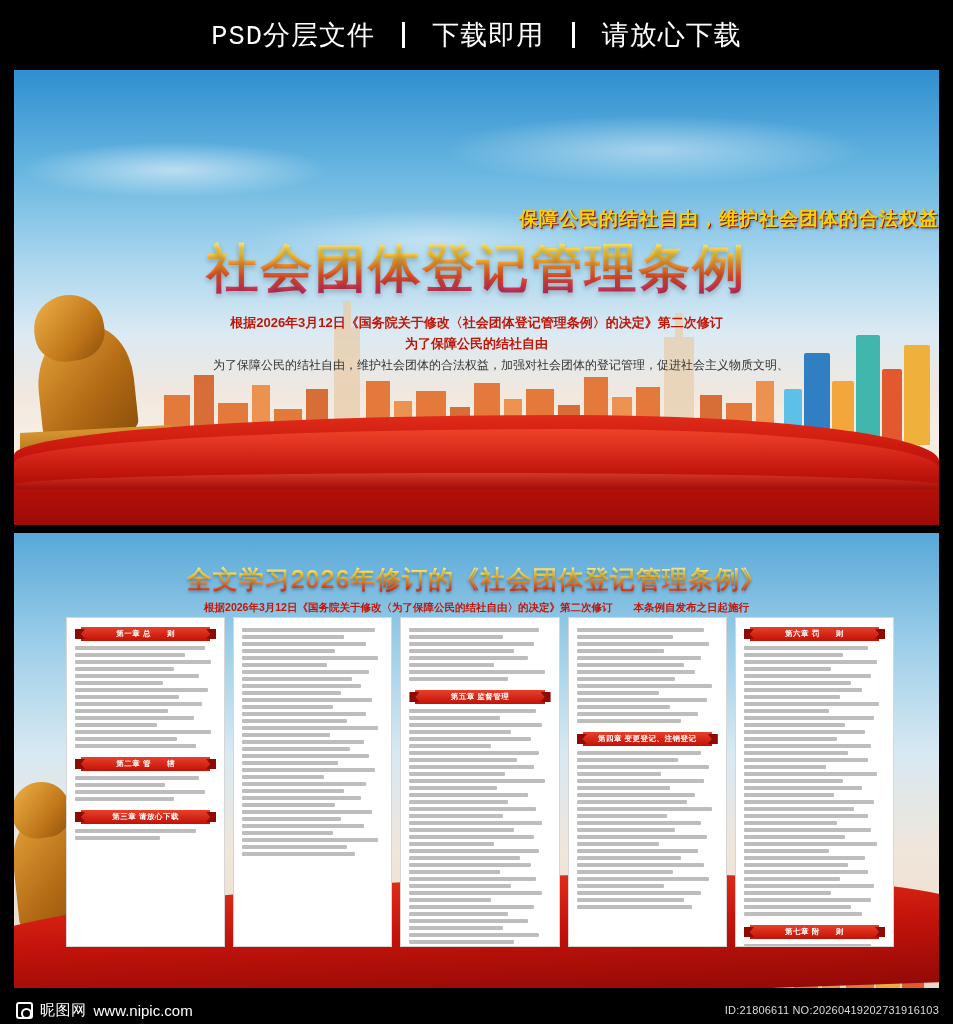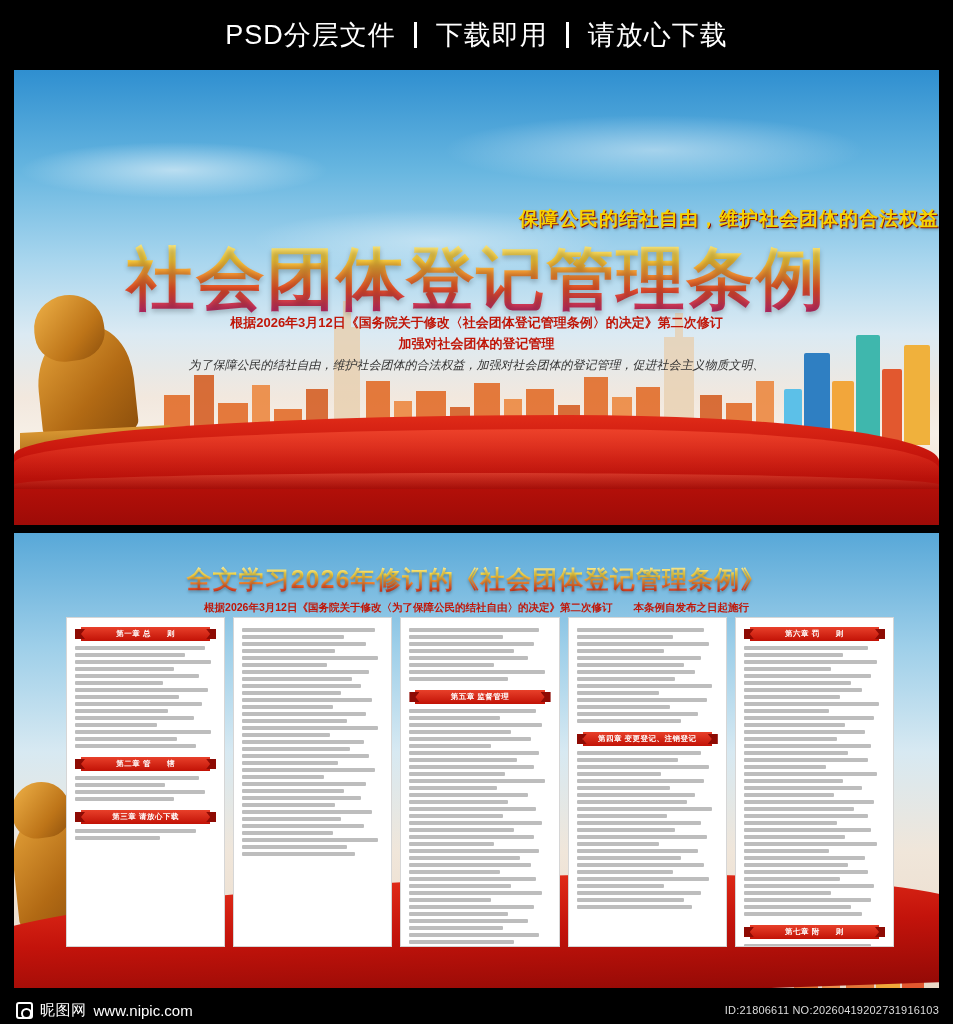"PSD分层文件 下载即用 请放心下载" .topbar-text { font-family: Liberation Sans, sans-serif -> Liberation Mono, monospace }
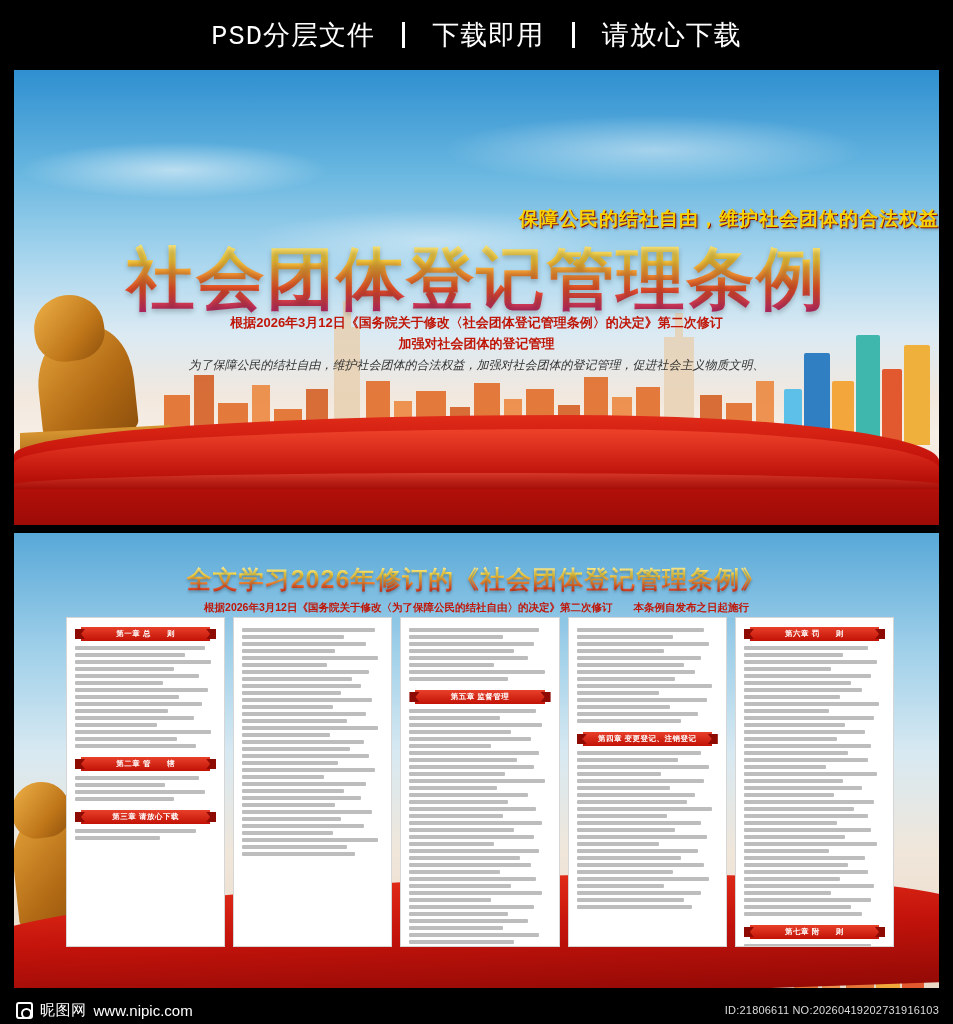"社会团体登记管理条例" .maintitle { font-size: 68px -> 52px }
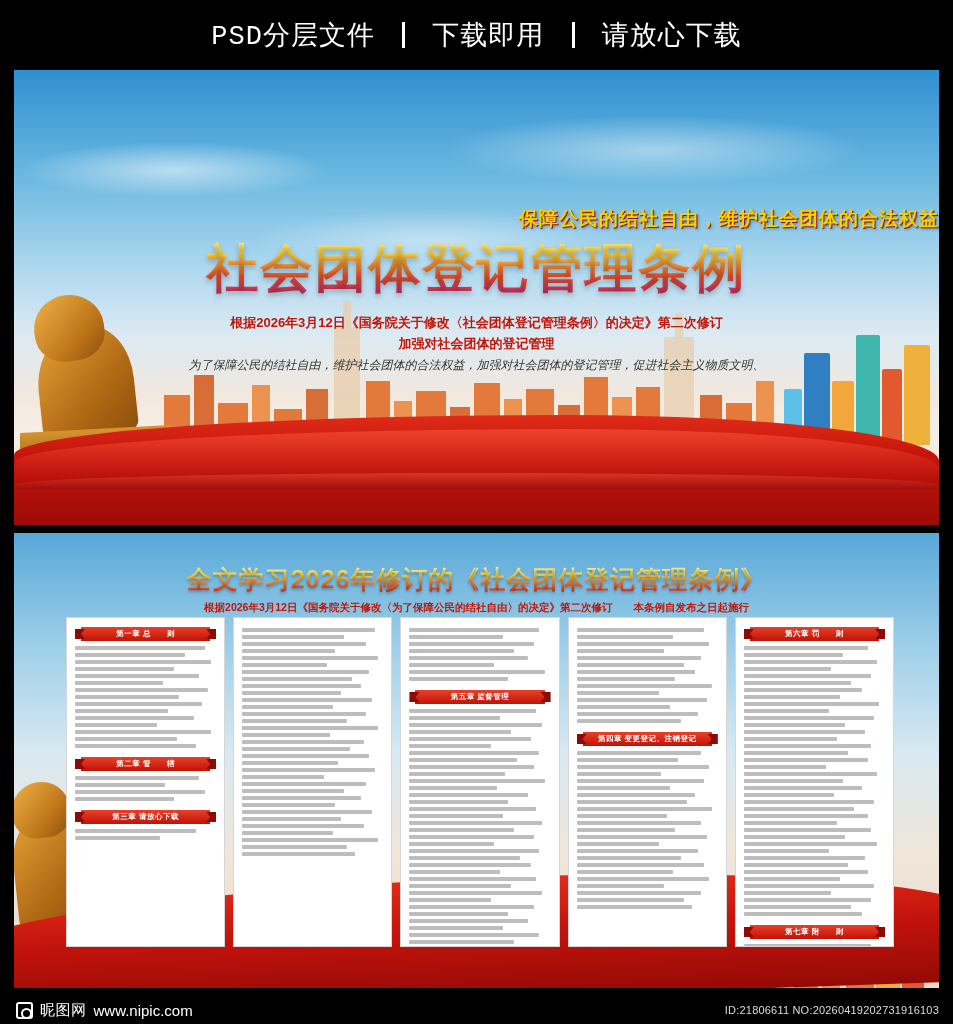"加强对社会团体的登记管理" div { text: 加强对社会团体的登记管理 -> 为了保障公民的结社自由 }
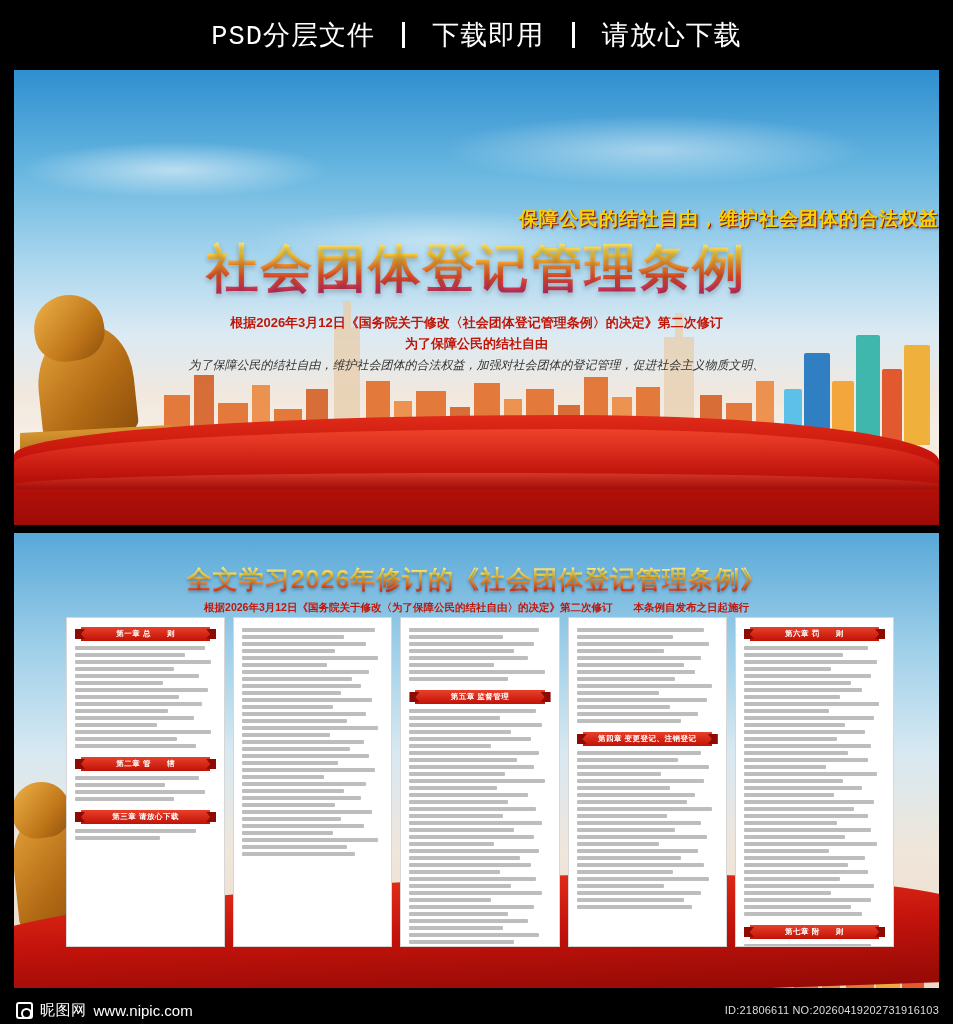"为了保障公民的结社自由，维护社会团体的合法权益，加强对社会团体的登记管理，促进社" .intro { font-style: italic -> none; text-align: center -> right }
